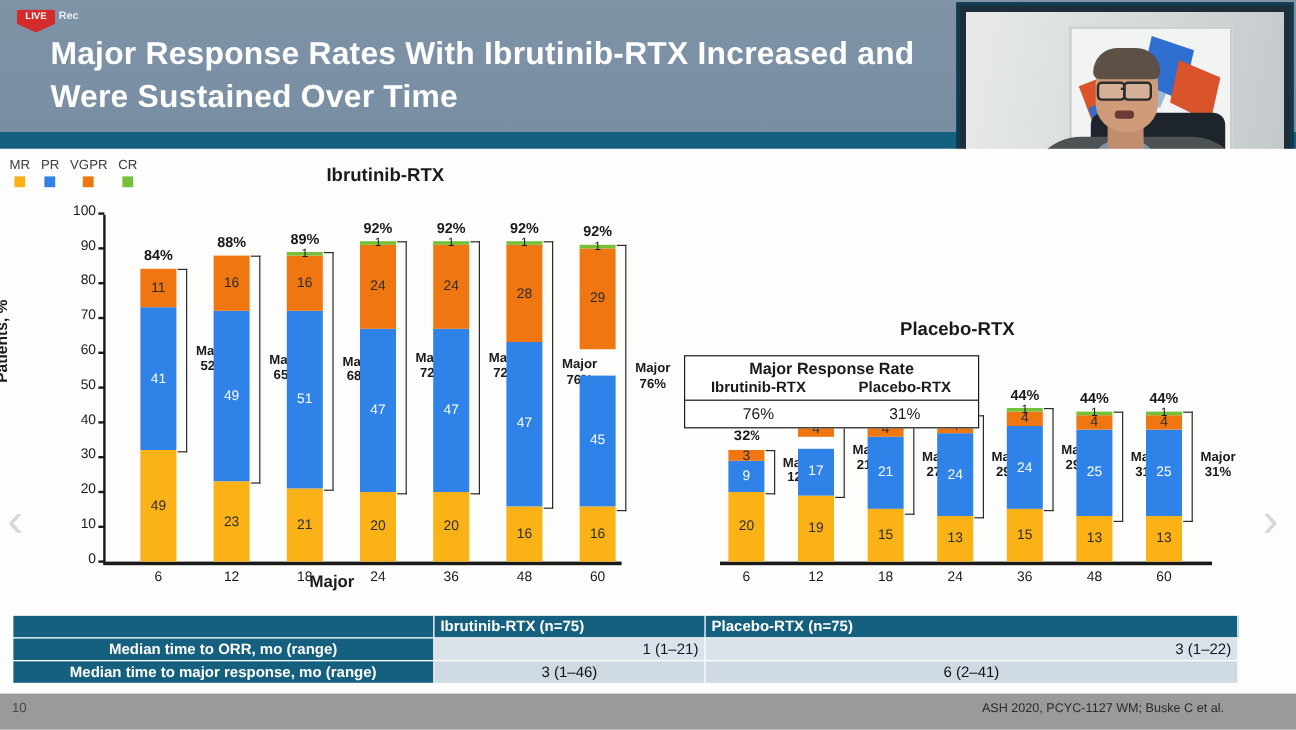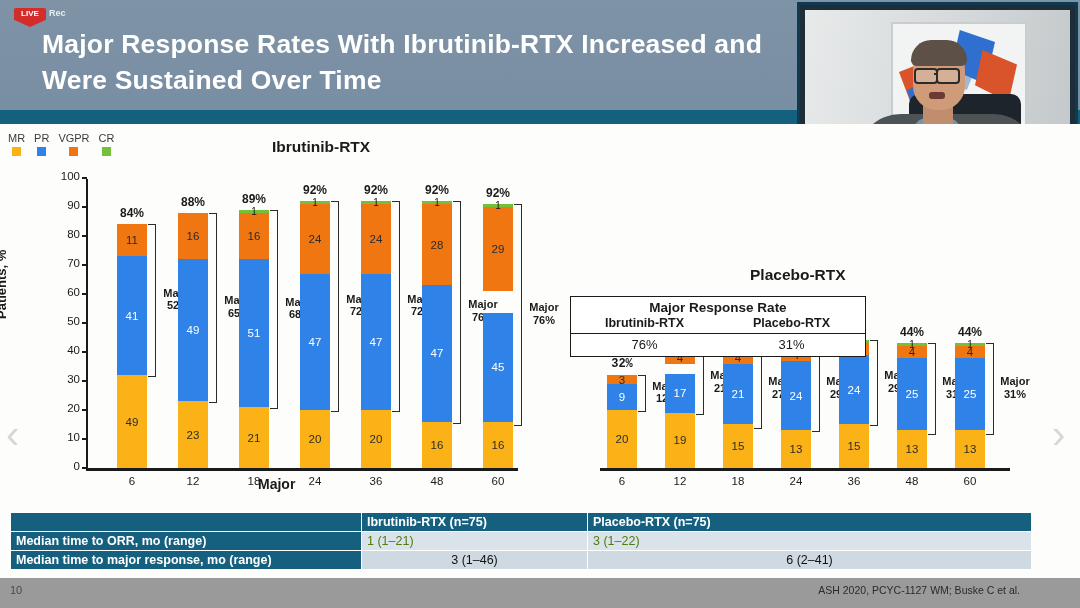"Major Response Rate" .mrr { width: 296px -> 246px }
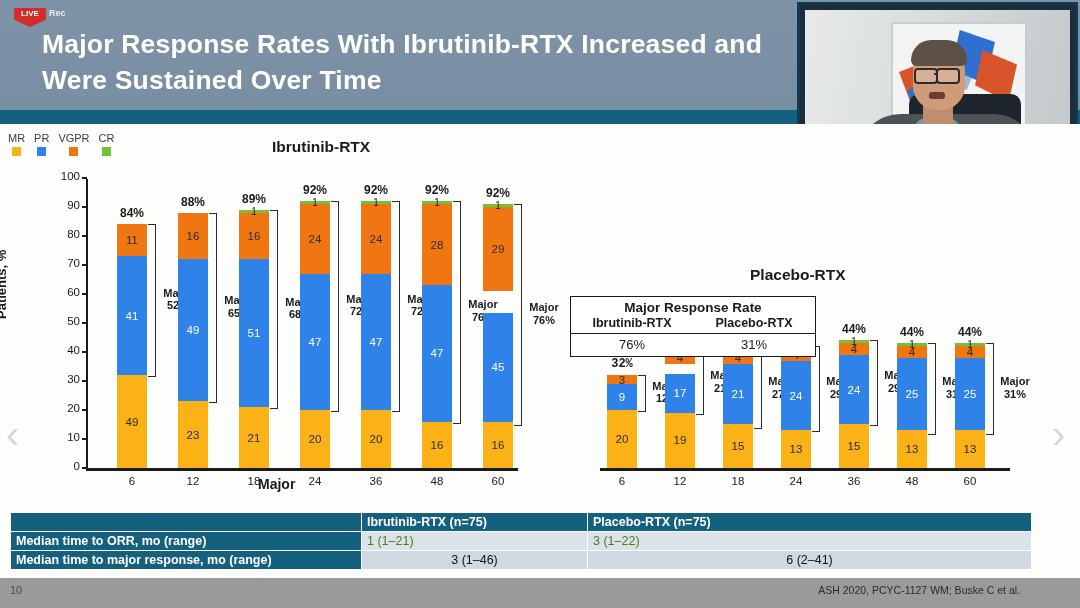"Median time to ORR, mo" .bt-rowhead { text-align: left -> center }
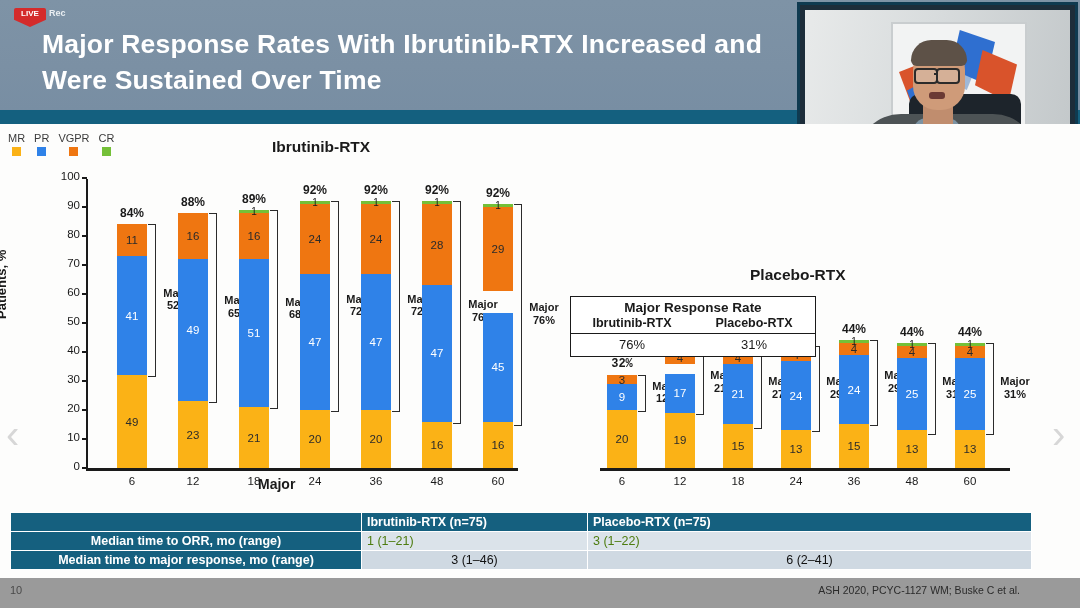"1 (1–21)" .bt-cell { color: #4d7c0f -> #0f172a; text-align: left -> right }
